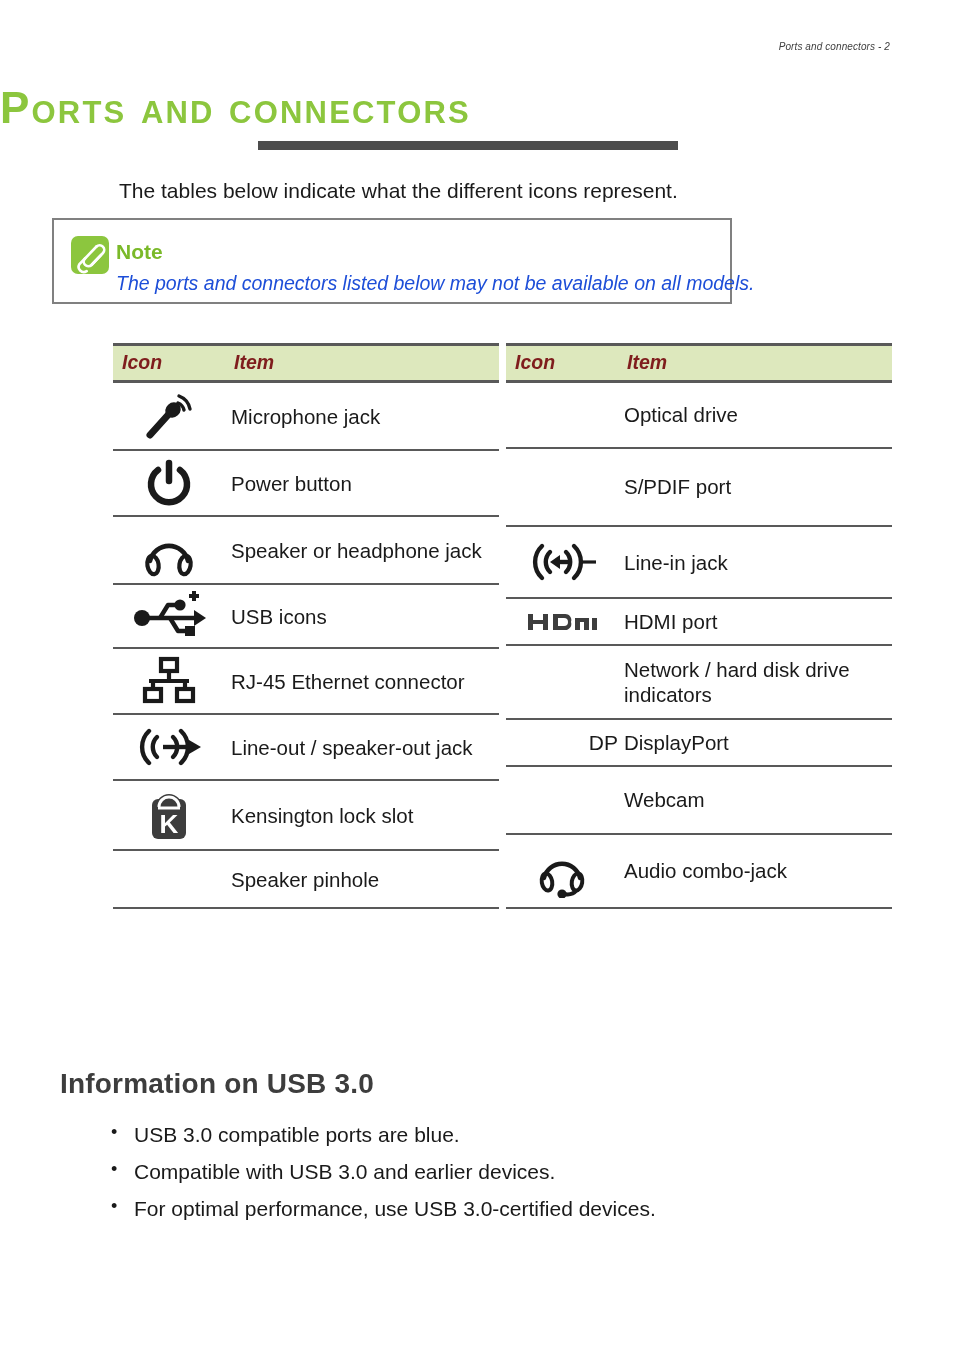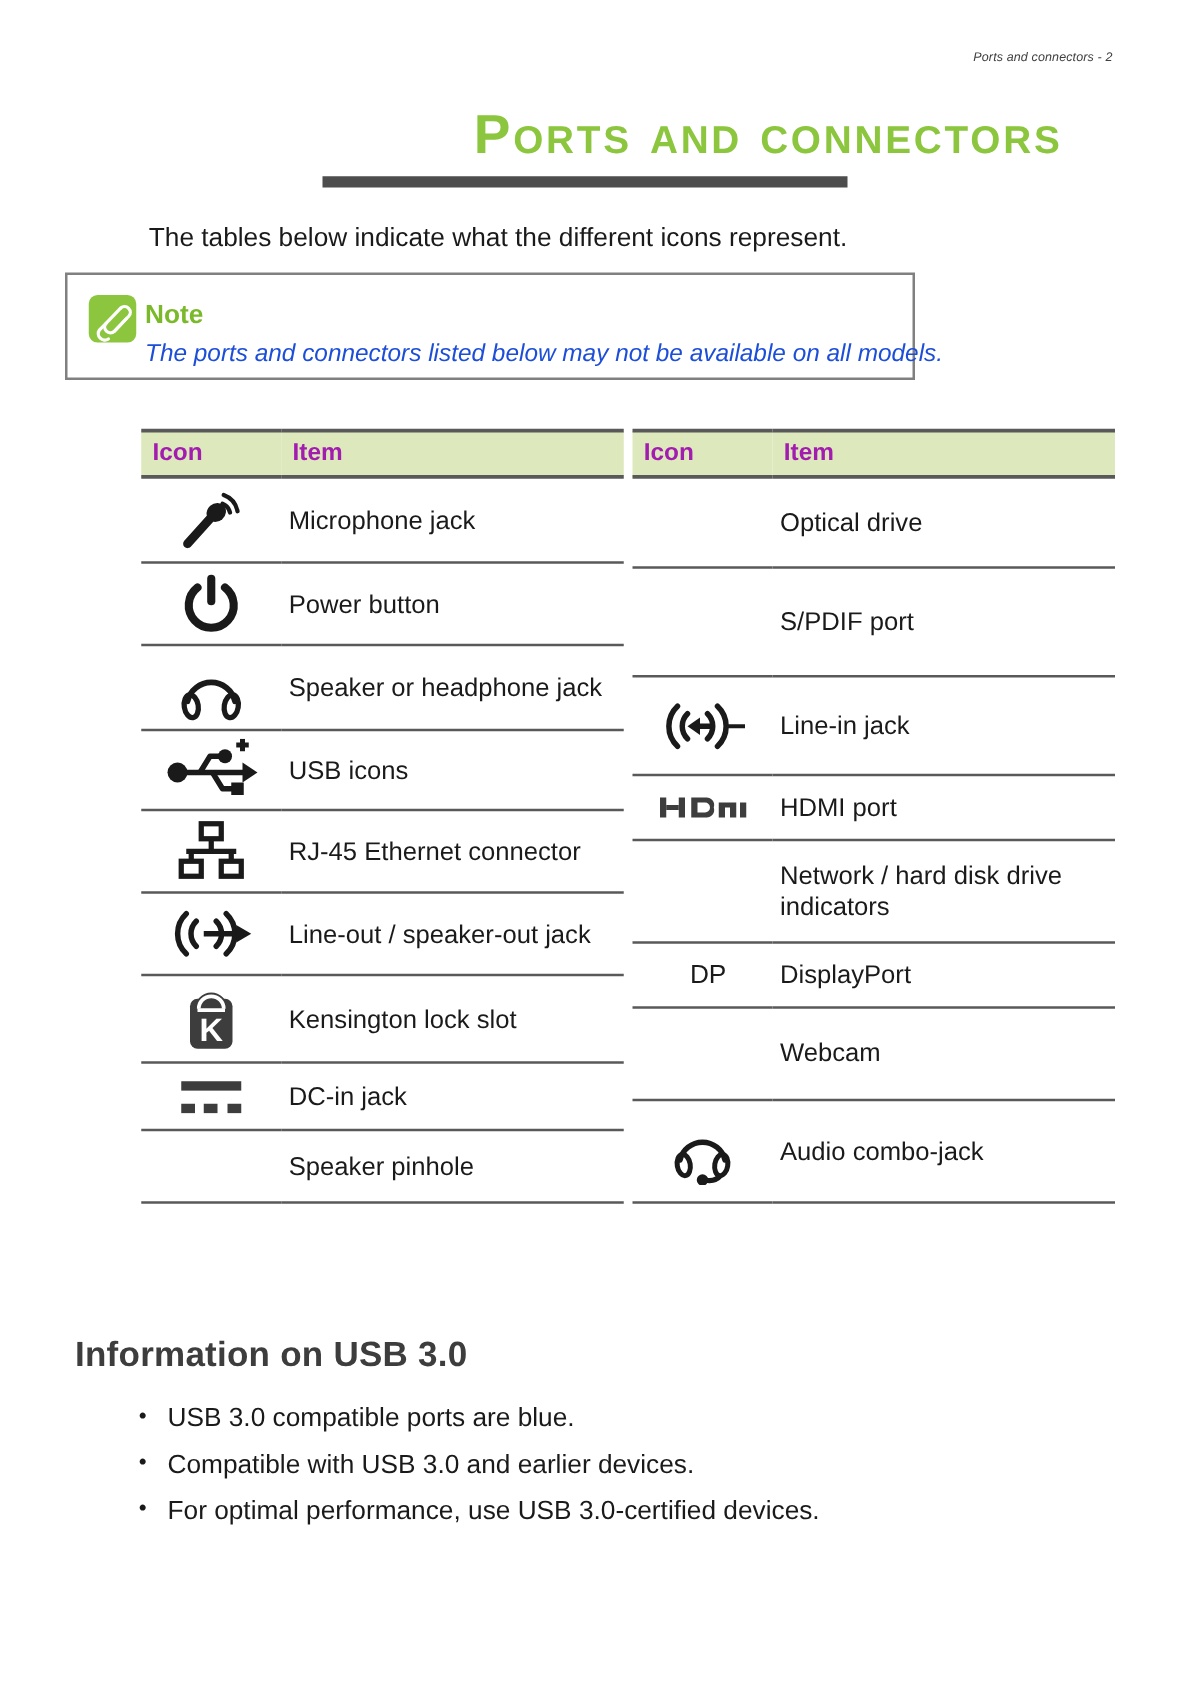"Ports and connectors" .title-block { text-align: right -> none }
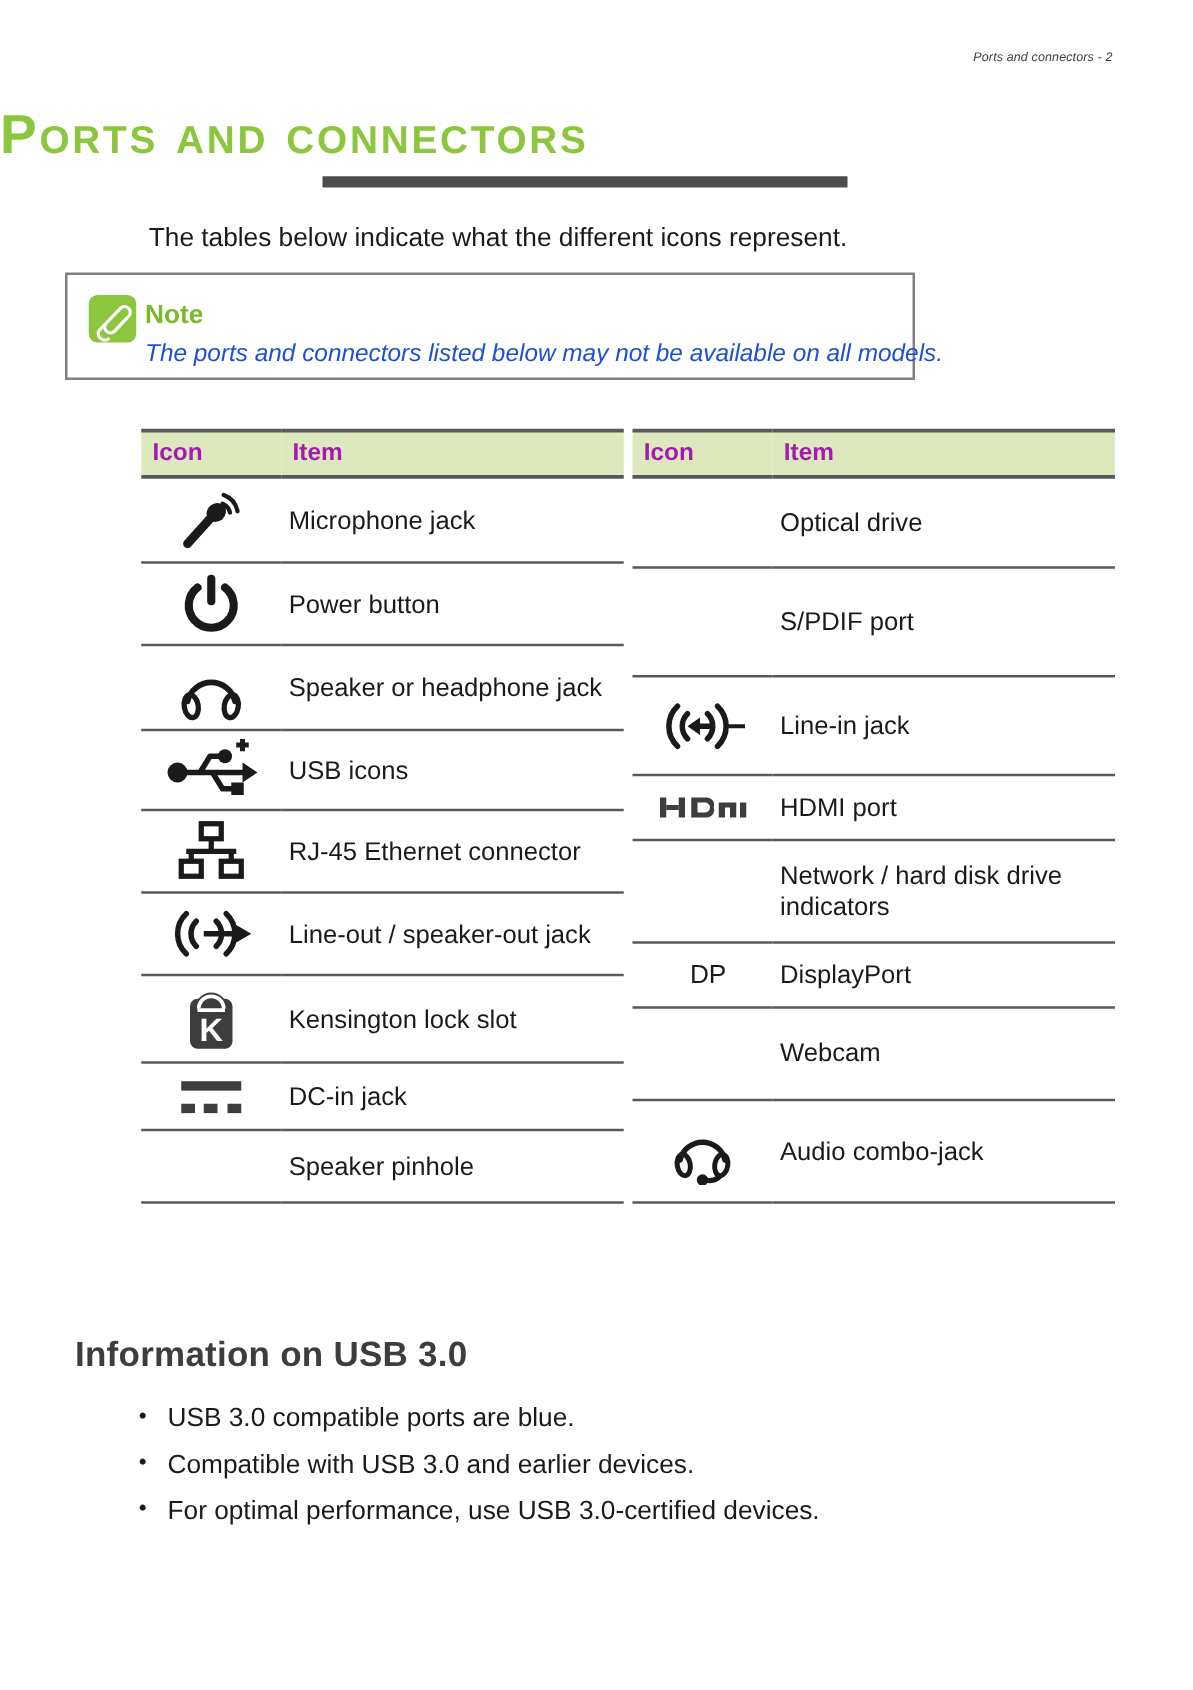"Icon" .port-table thead th { color: #a21caf -> #7f1d1d; font-style: none -> italic }
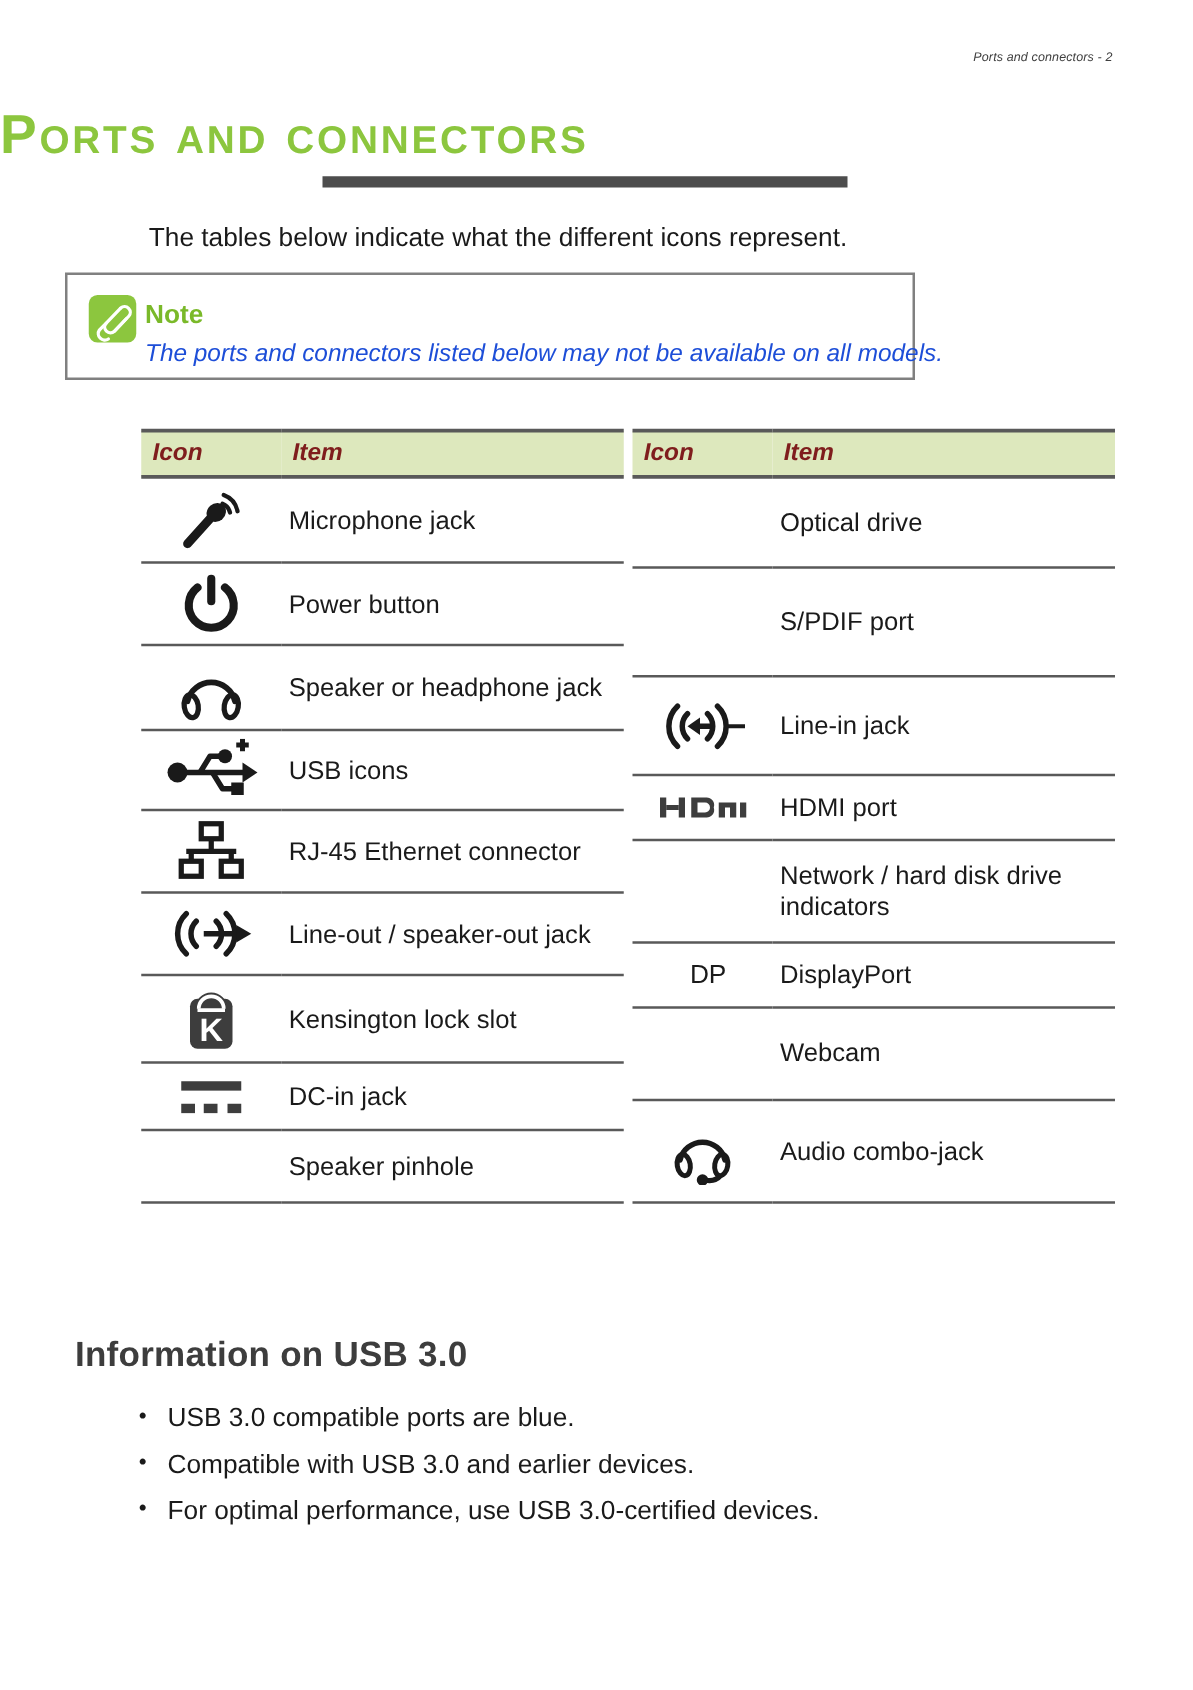"DP" td.cell-icon { text-align: center -> right }
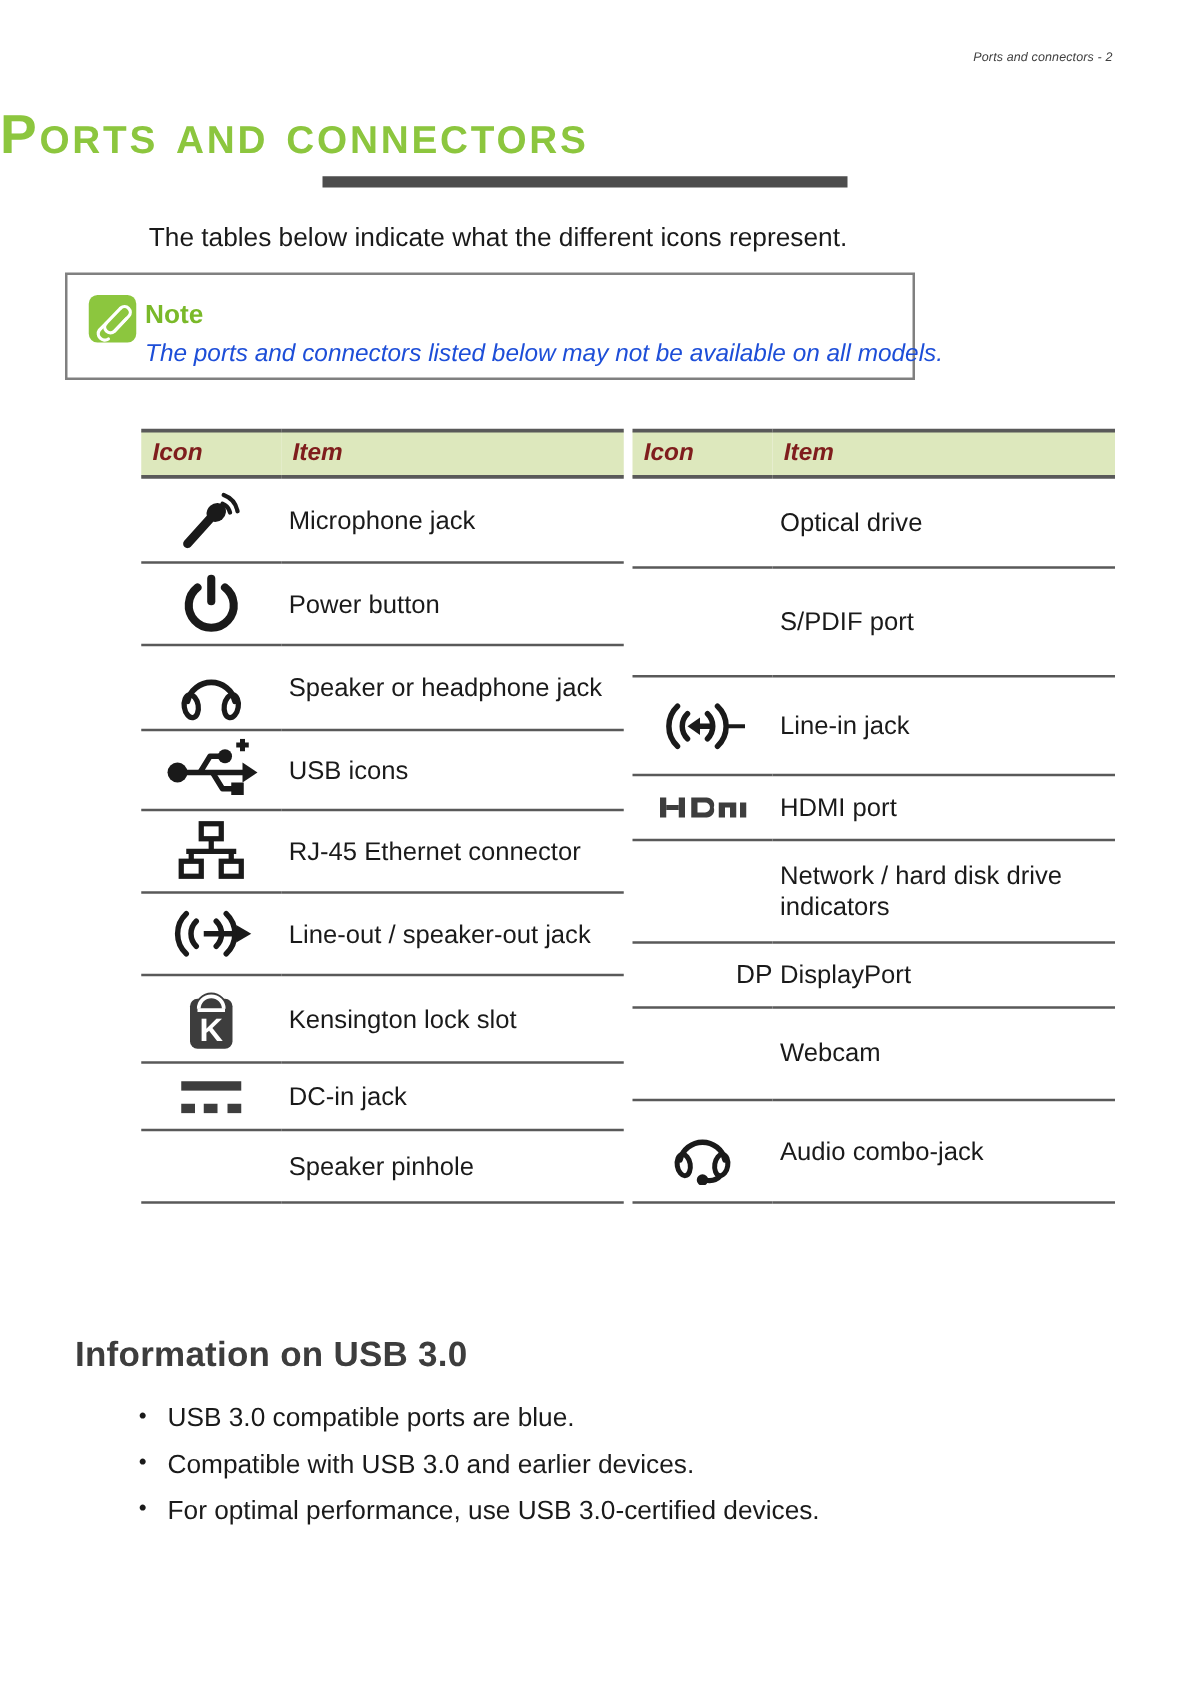"DC-in jack" tr { html: <tr> <td> <span> <svg> <rect></rect> <rect></rect> <rect></rect> <rect></rect> </svg> </span> </td> <td>DC-in jack</td> </tr> -> none }
